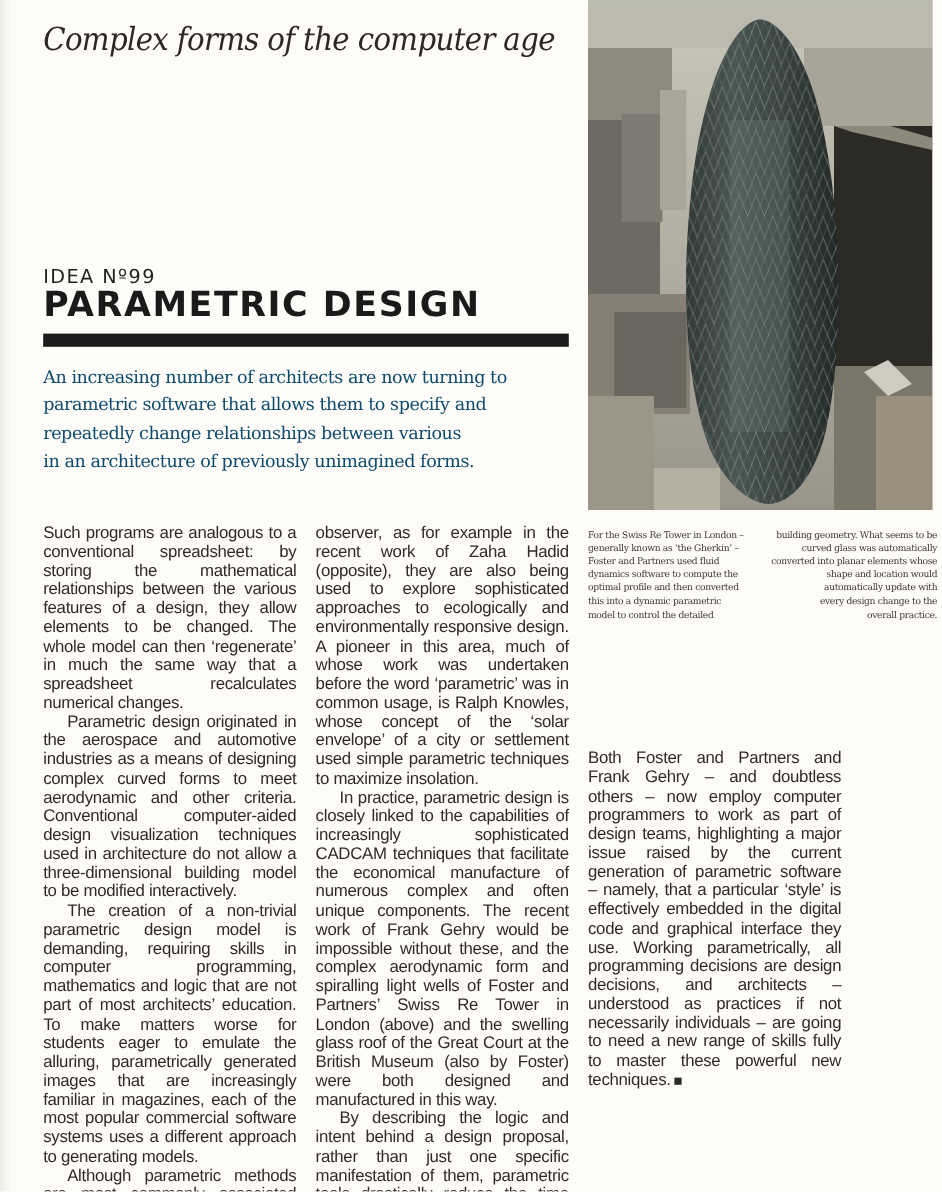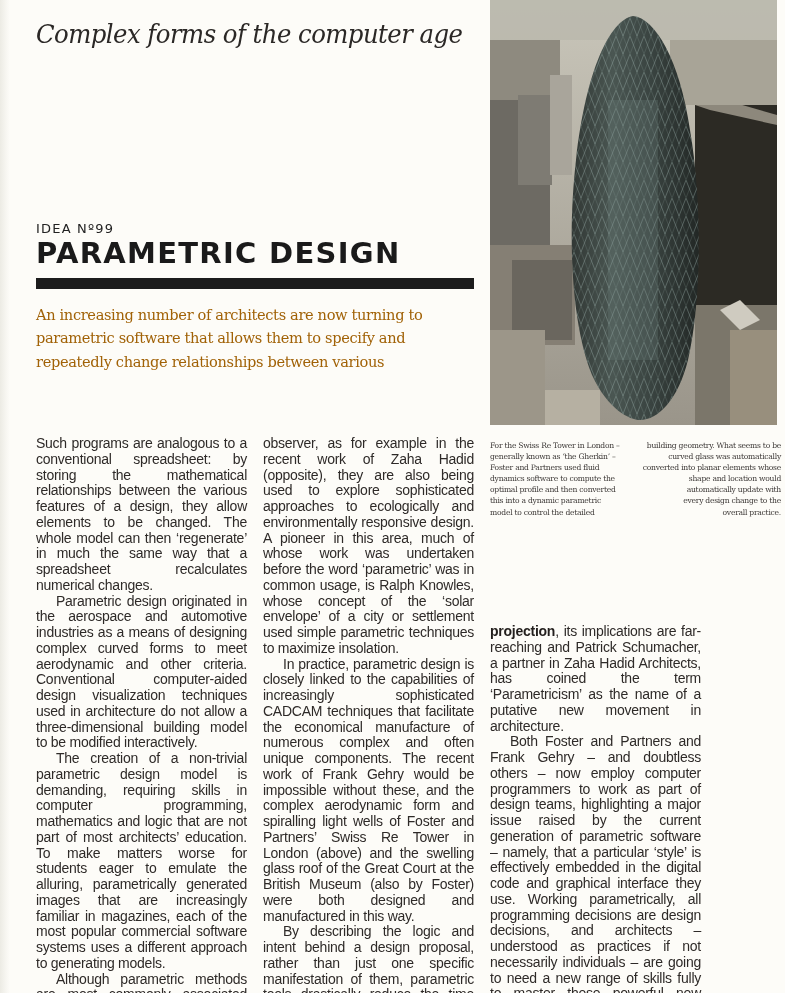"IDEA Nº99" .idea-number { font-size: 13px -> 16px }
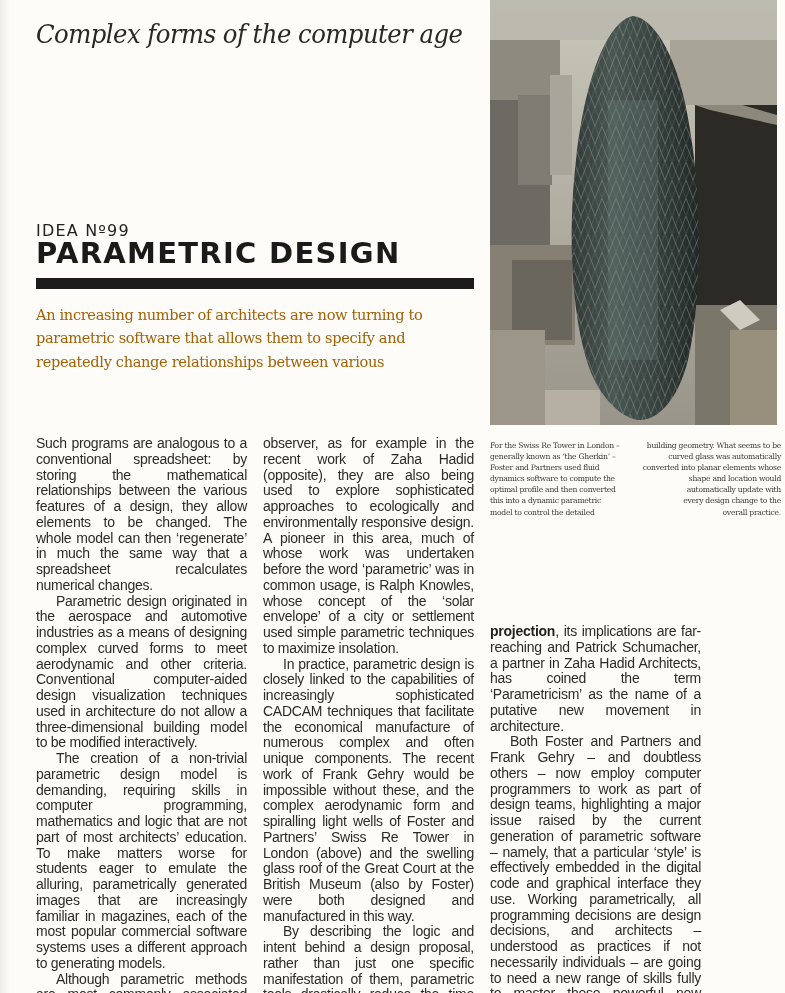"An increasing number of architects" .intro { color: #a16207 -> #0c4a6e }
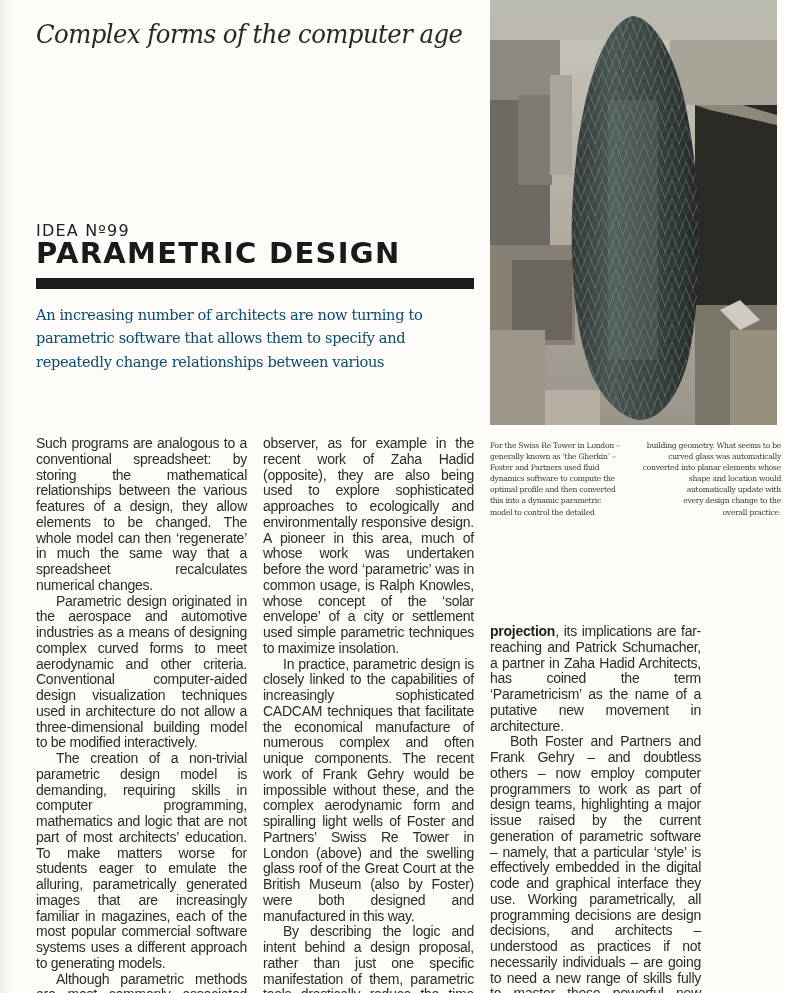"in an architecture of previously" span { html: none -> <span>in an architecture of previously unimagined forms.</span> }
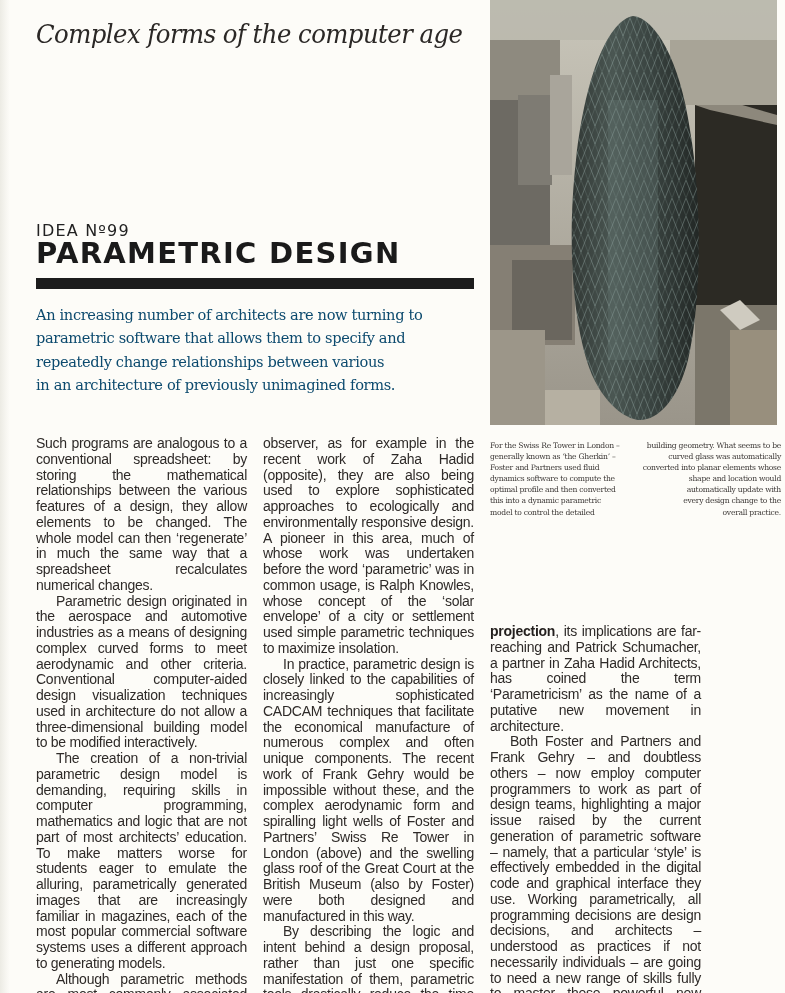"projection, its implications are" p { html: <p><b>projection</b><span>, its implications are far-reaching and Patrick Schumacher, a partner in Zaha Hadid Architects, has coined the term ‘Parametricism’ as the name of a putative new movement in architecture.</span></p> -> none }
